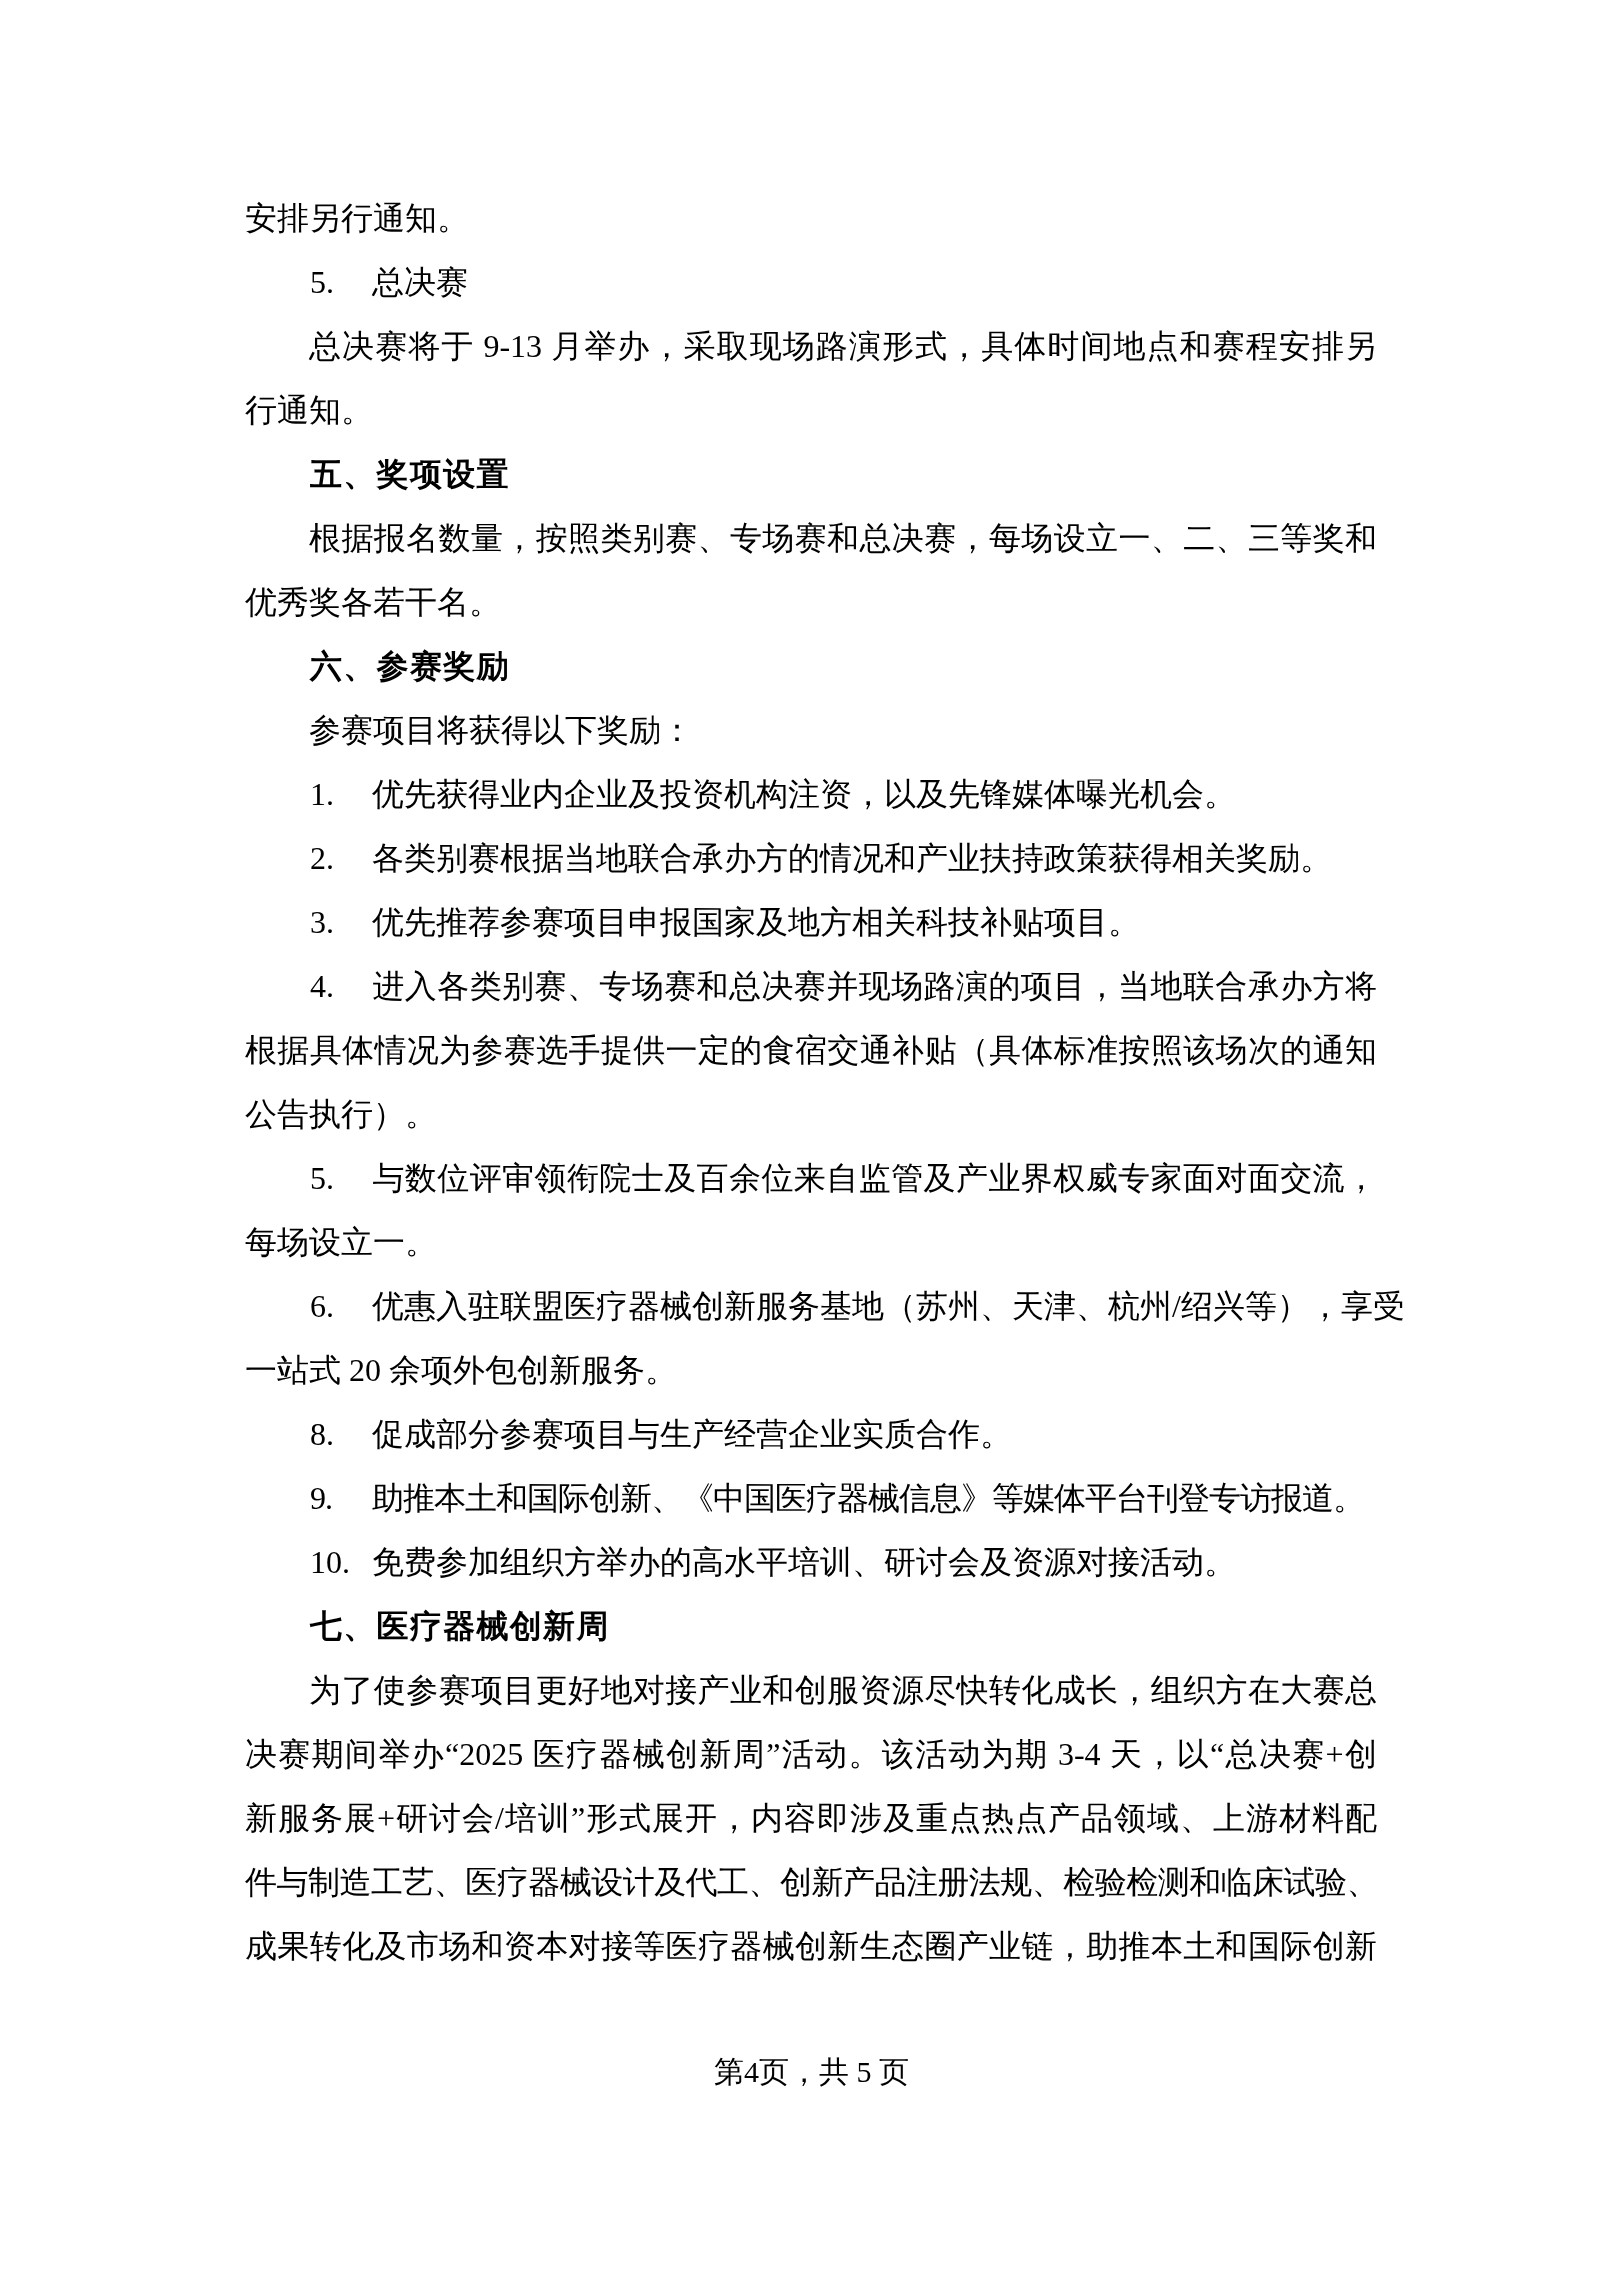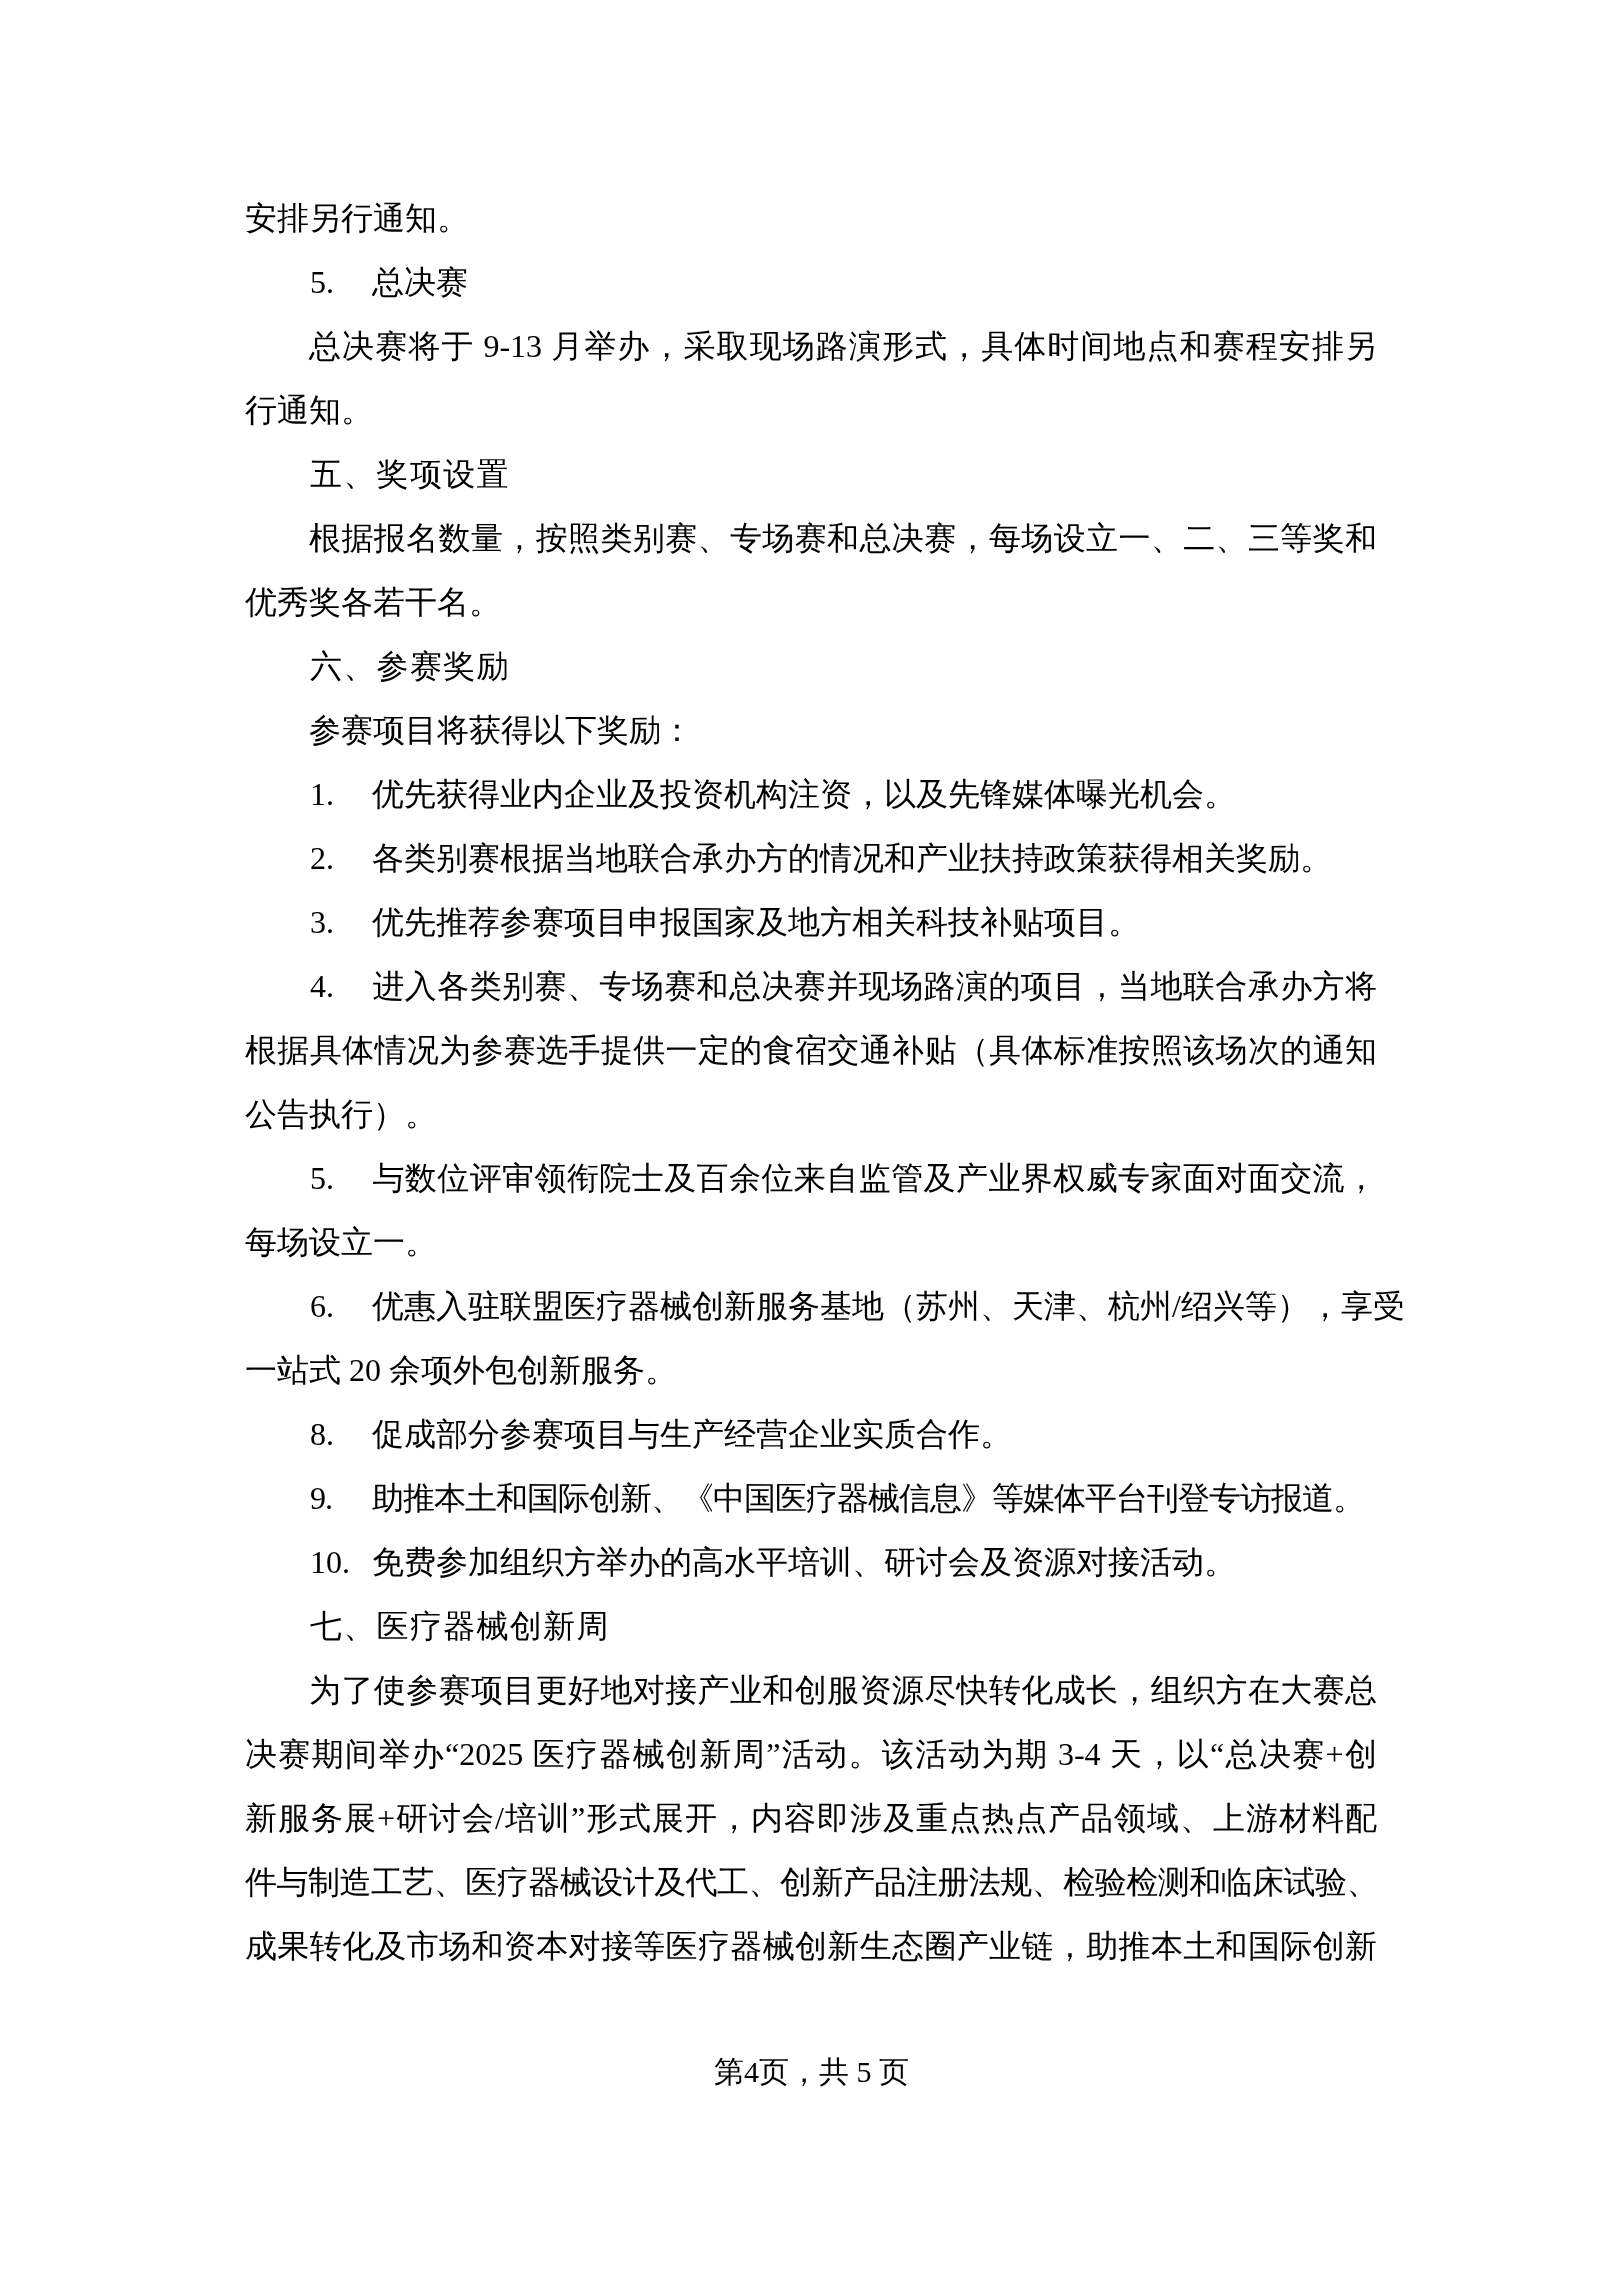"五、奖项设置" .head { font-weight: 400 -> 700 }
